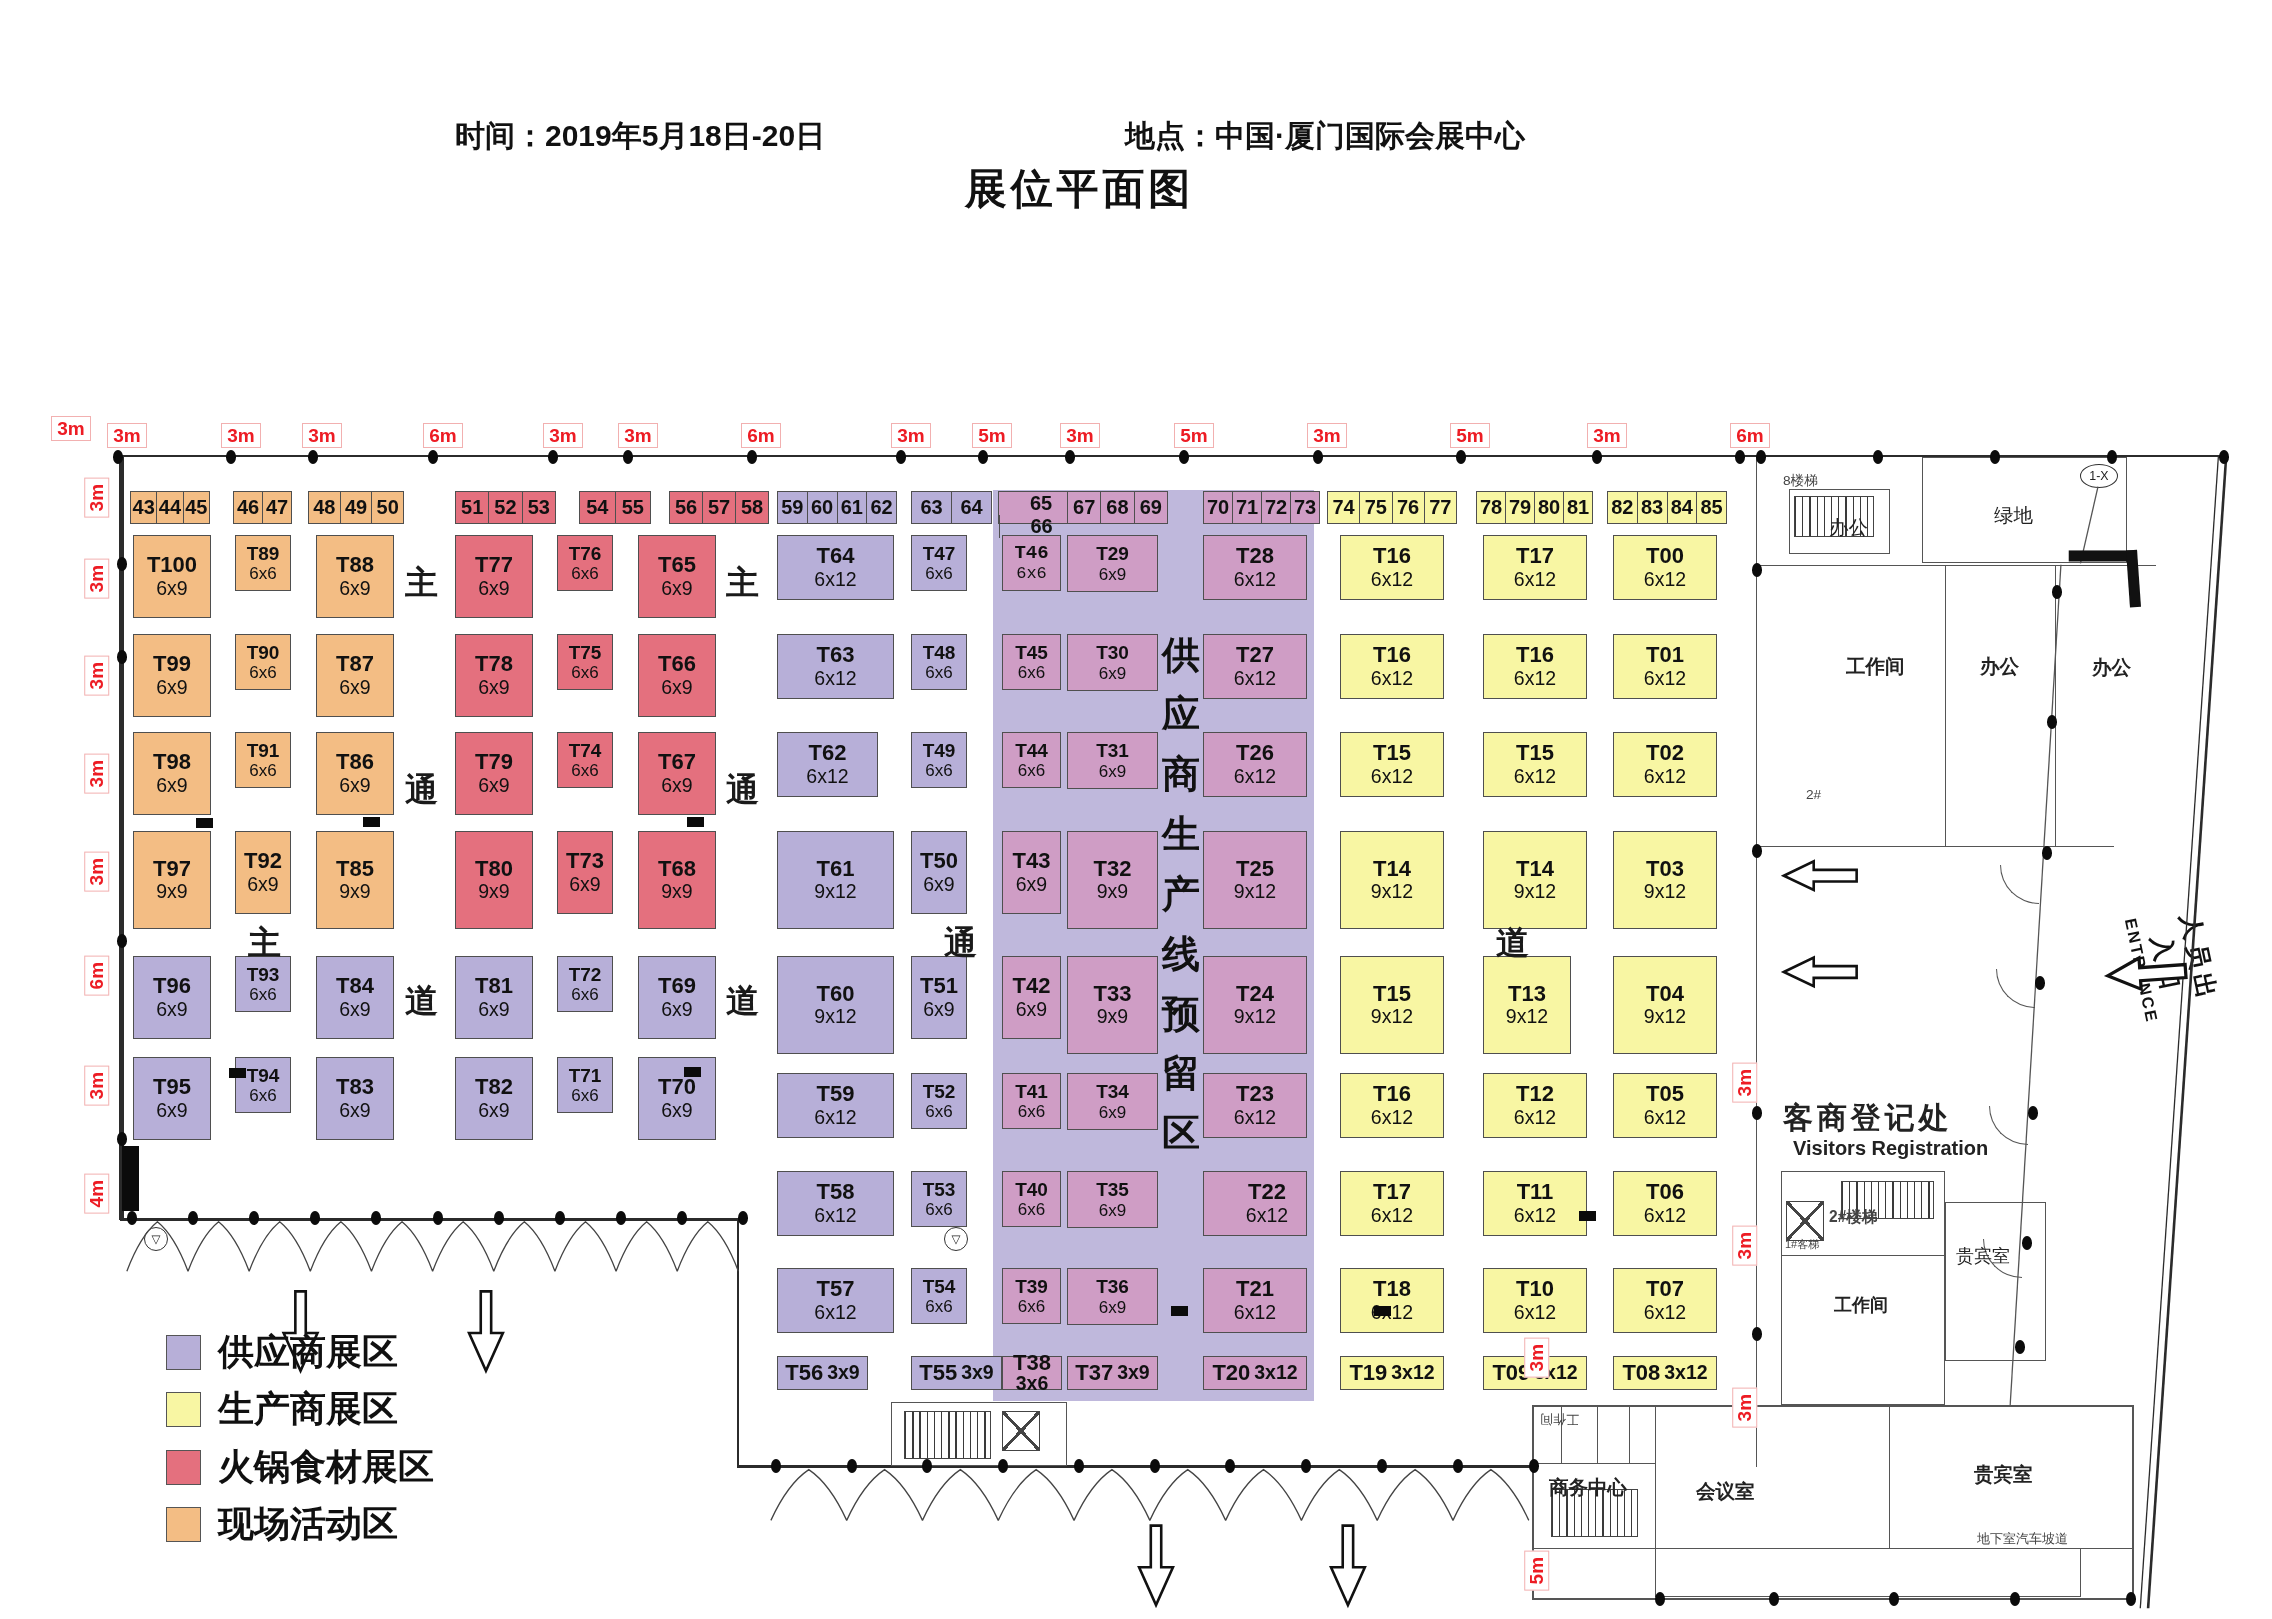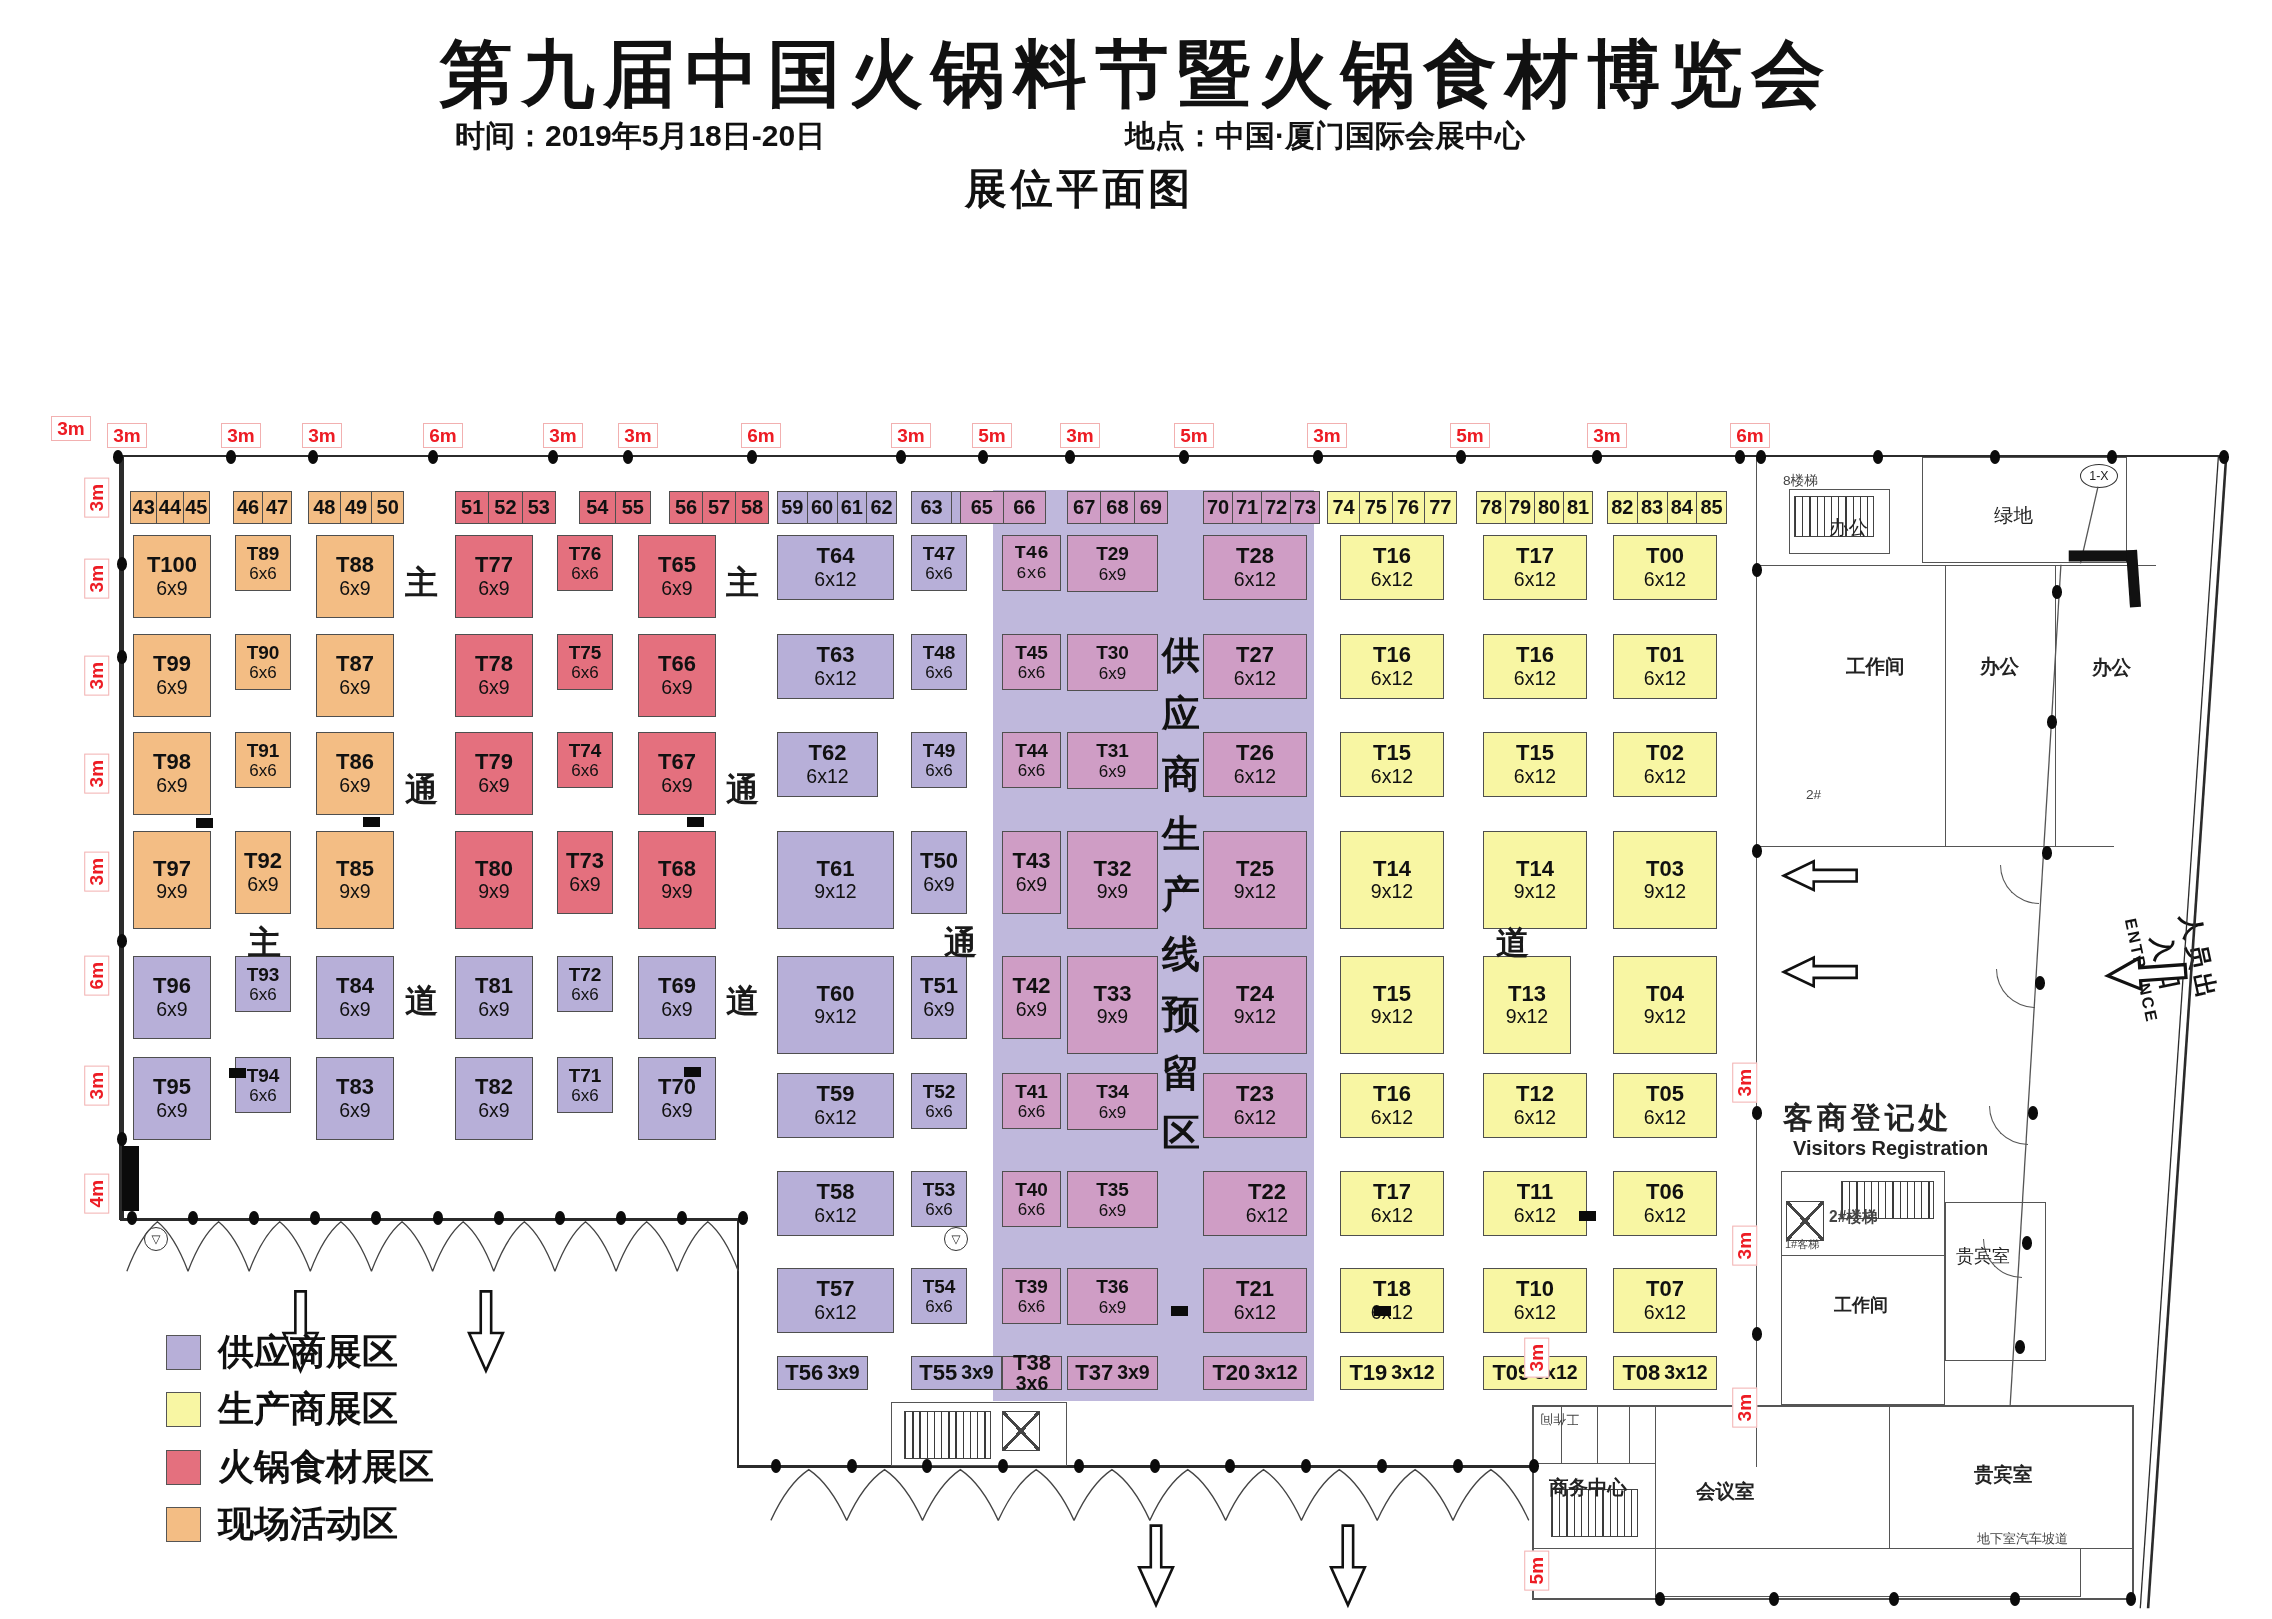"第九届中国火锅料节暨火锅食材博览会" div.abs { html: <div>第九届中国火锅料节暨火锅食材博览会</div> -> none }
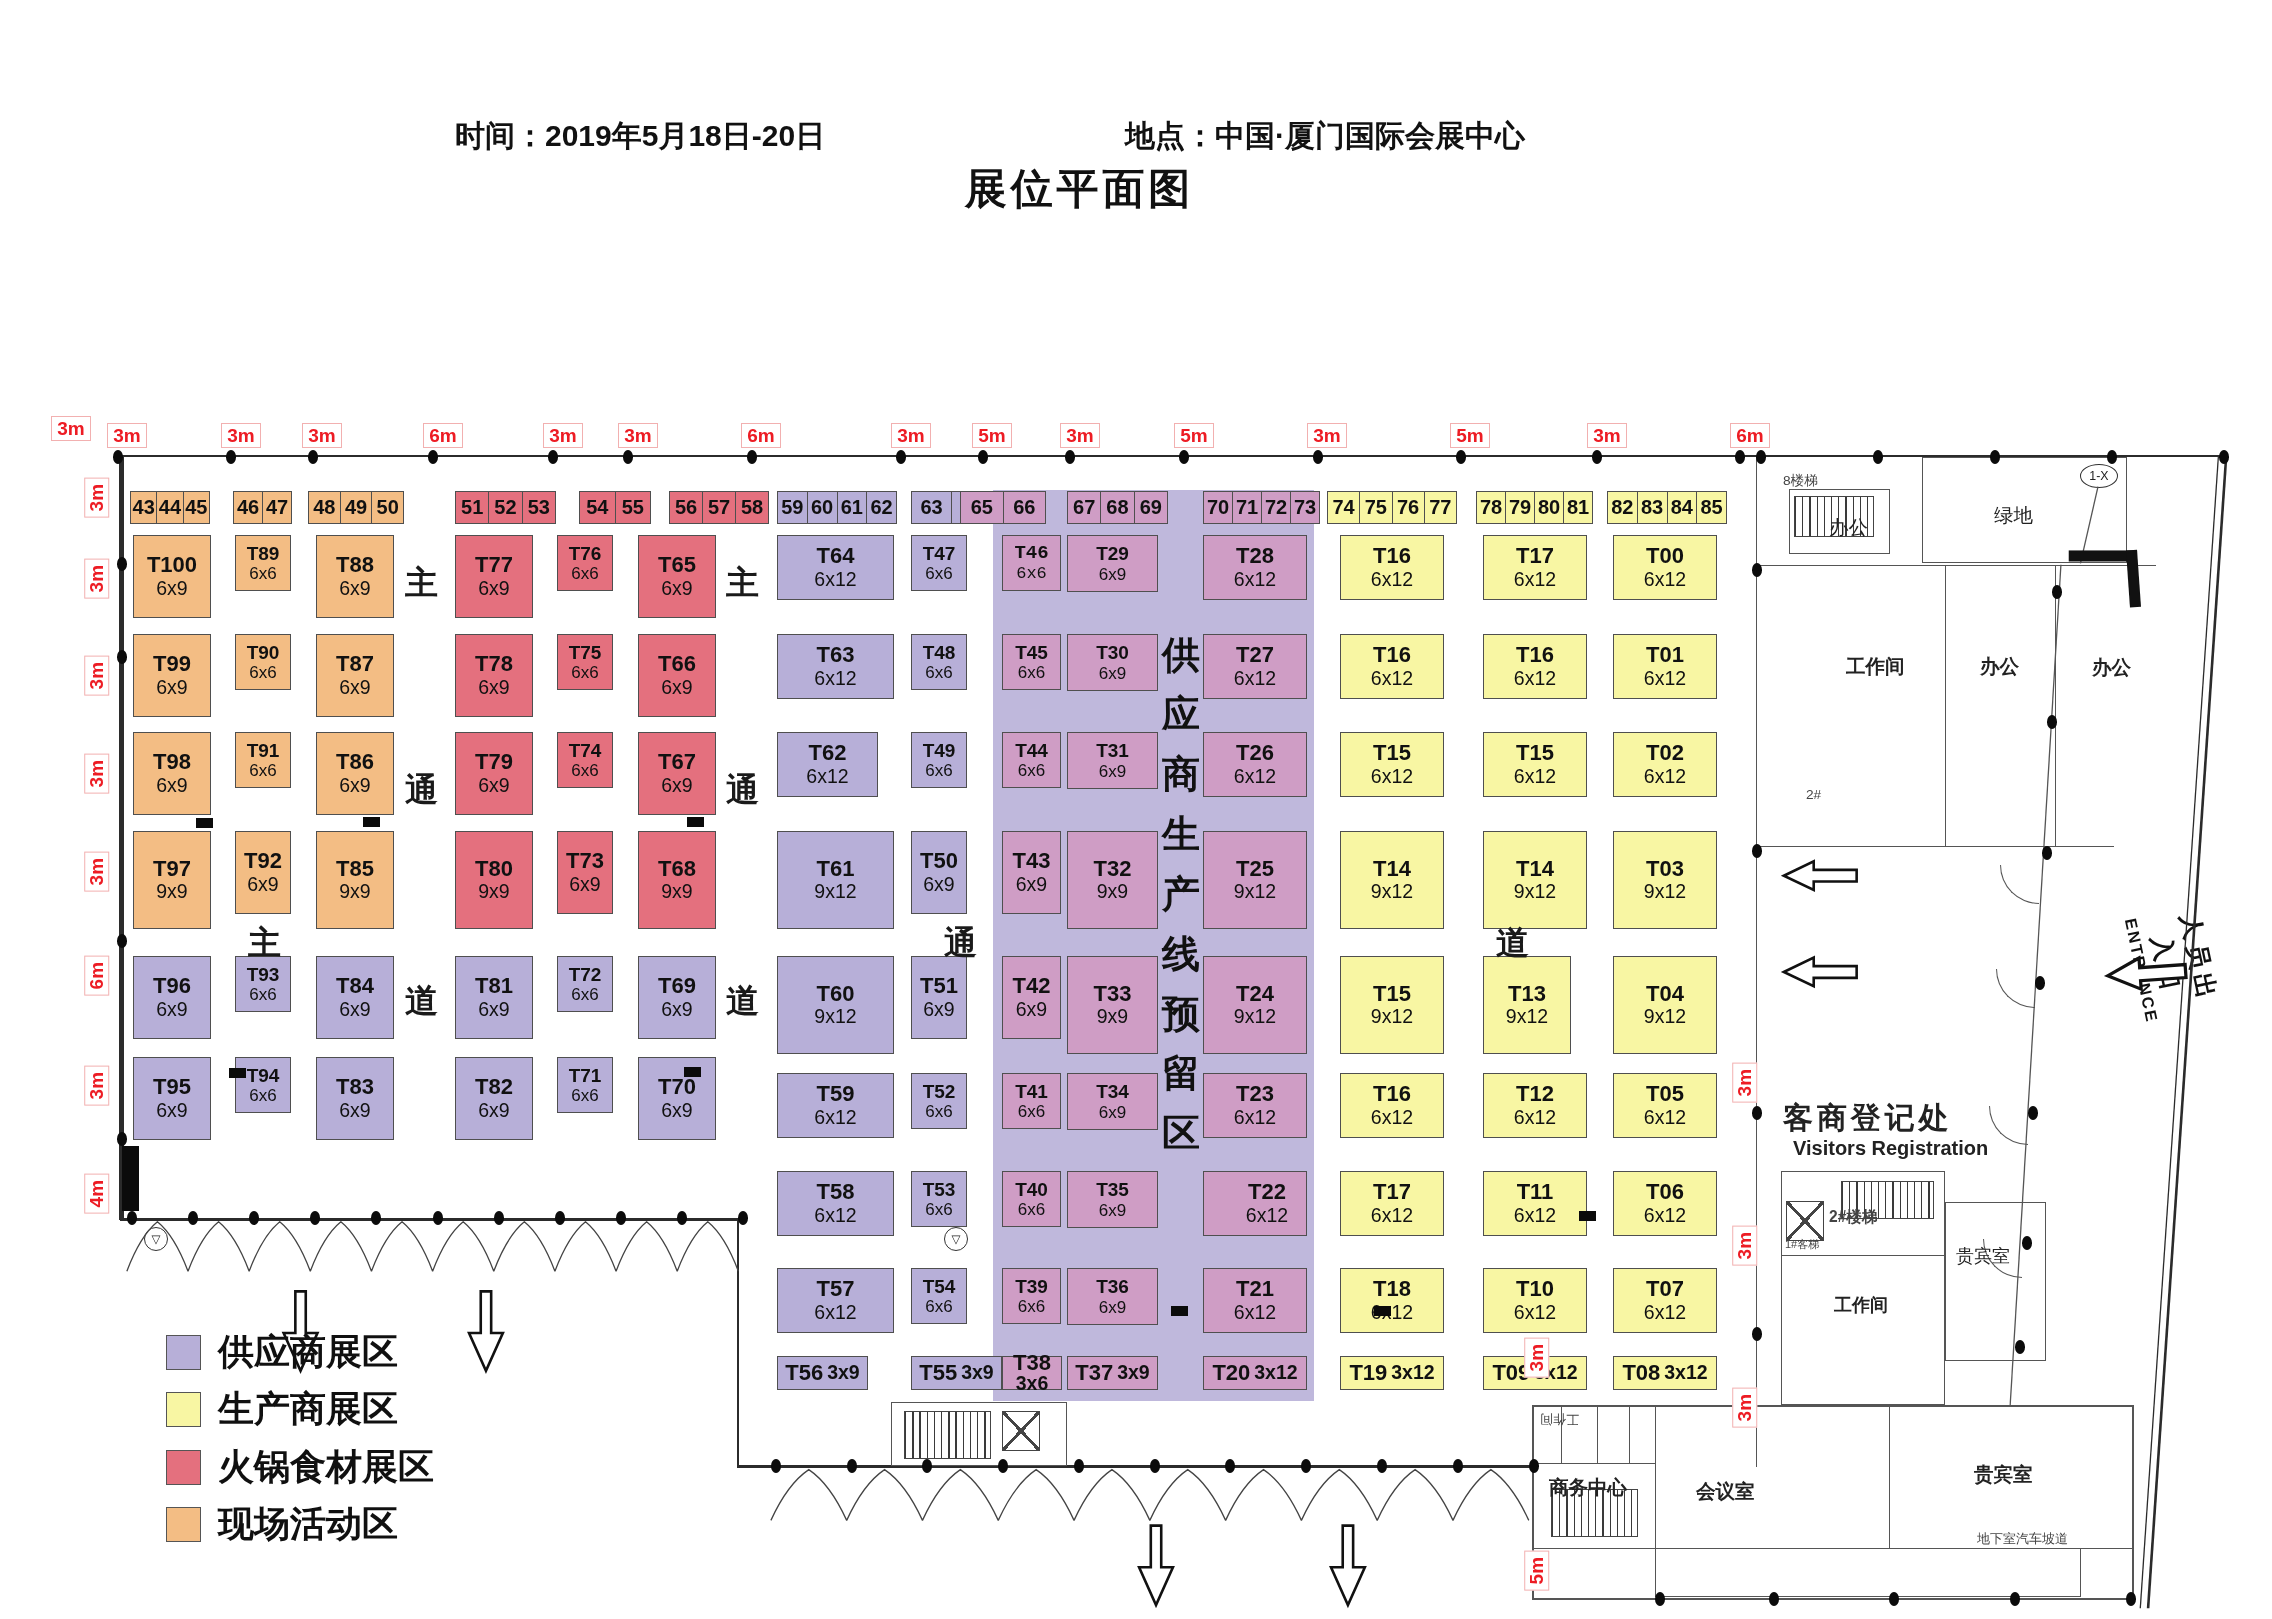"65" div.sgroup { flex-direction: none -> column; left: 960px -> 998px }
